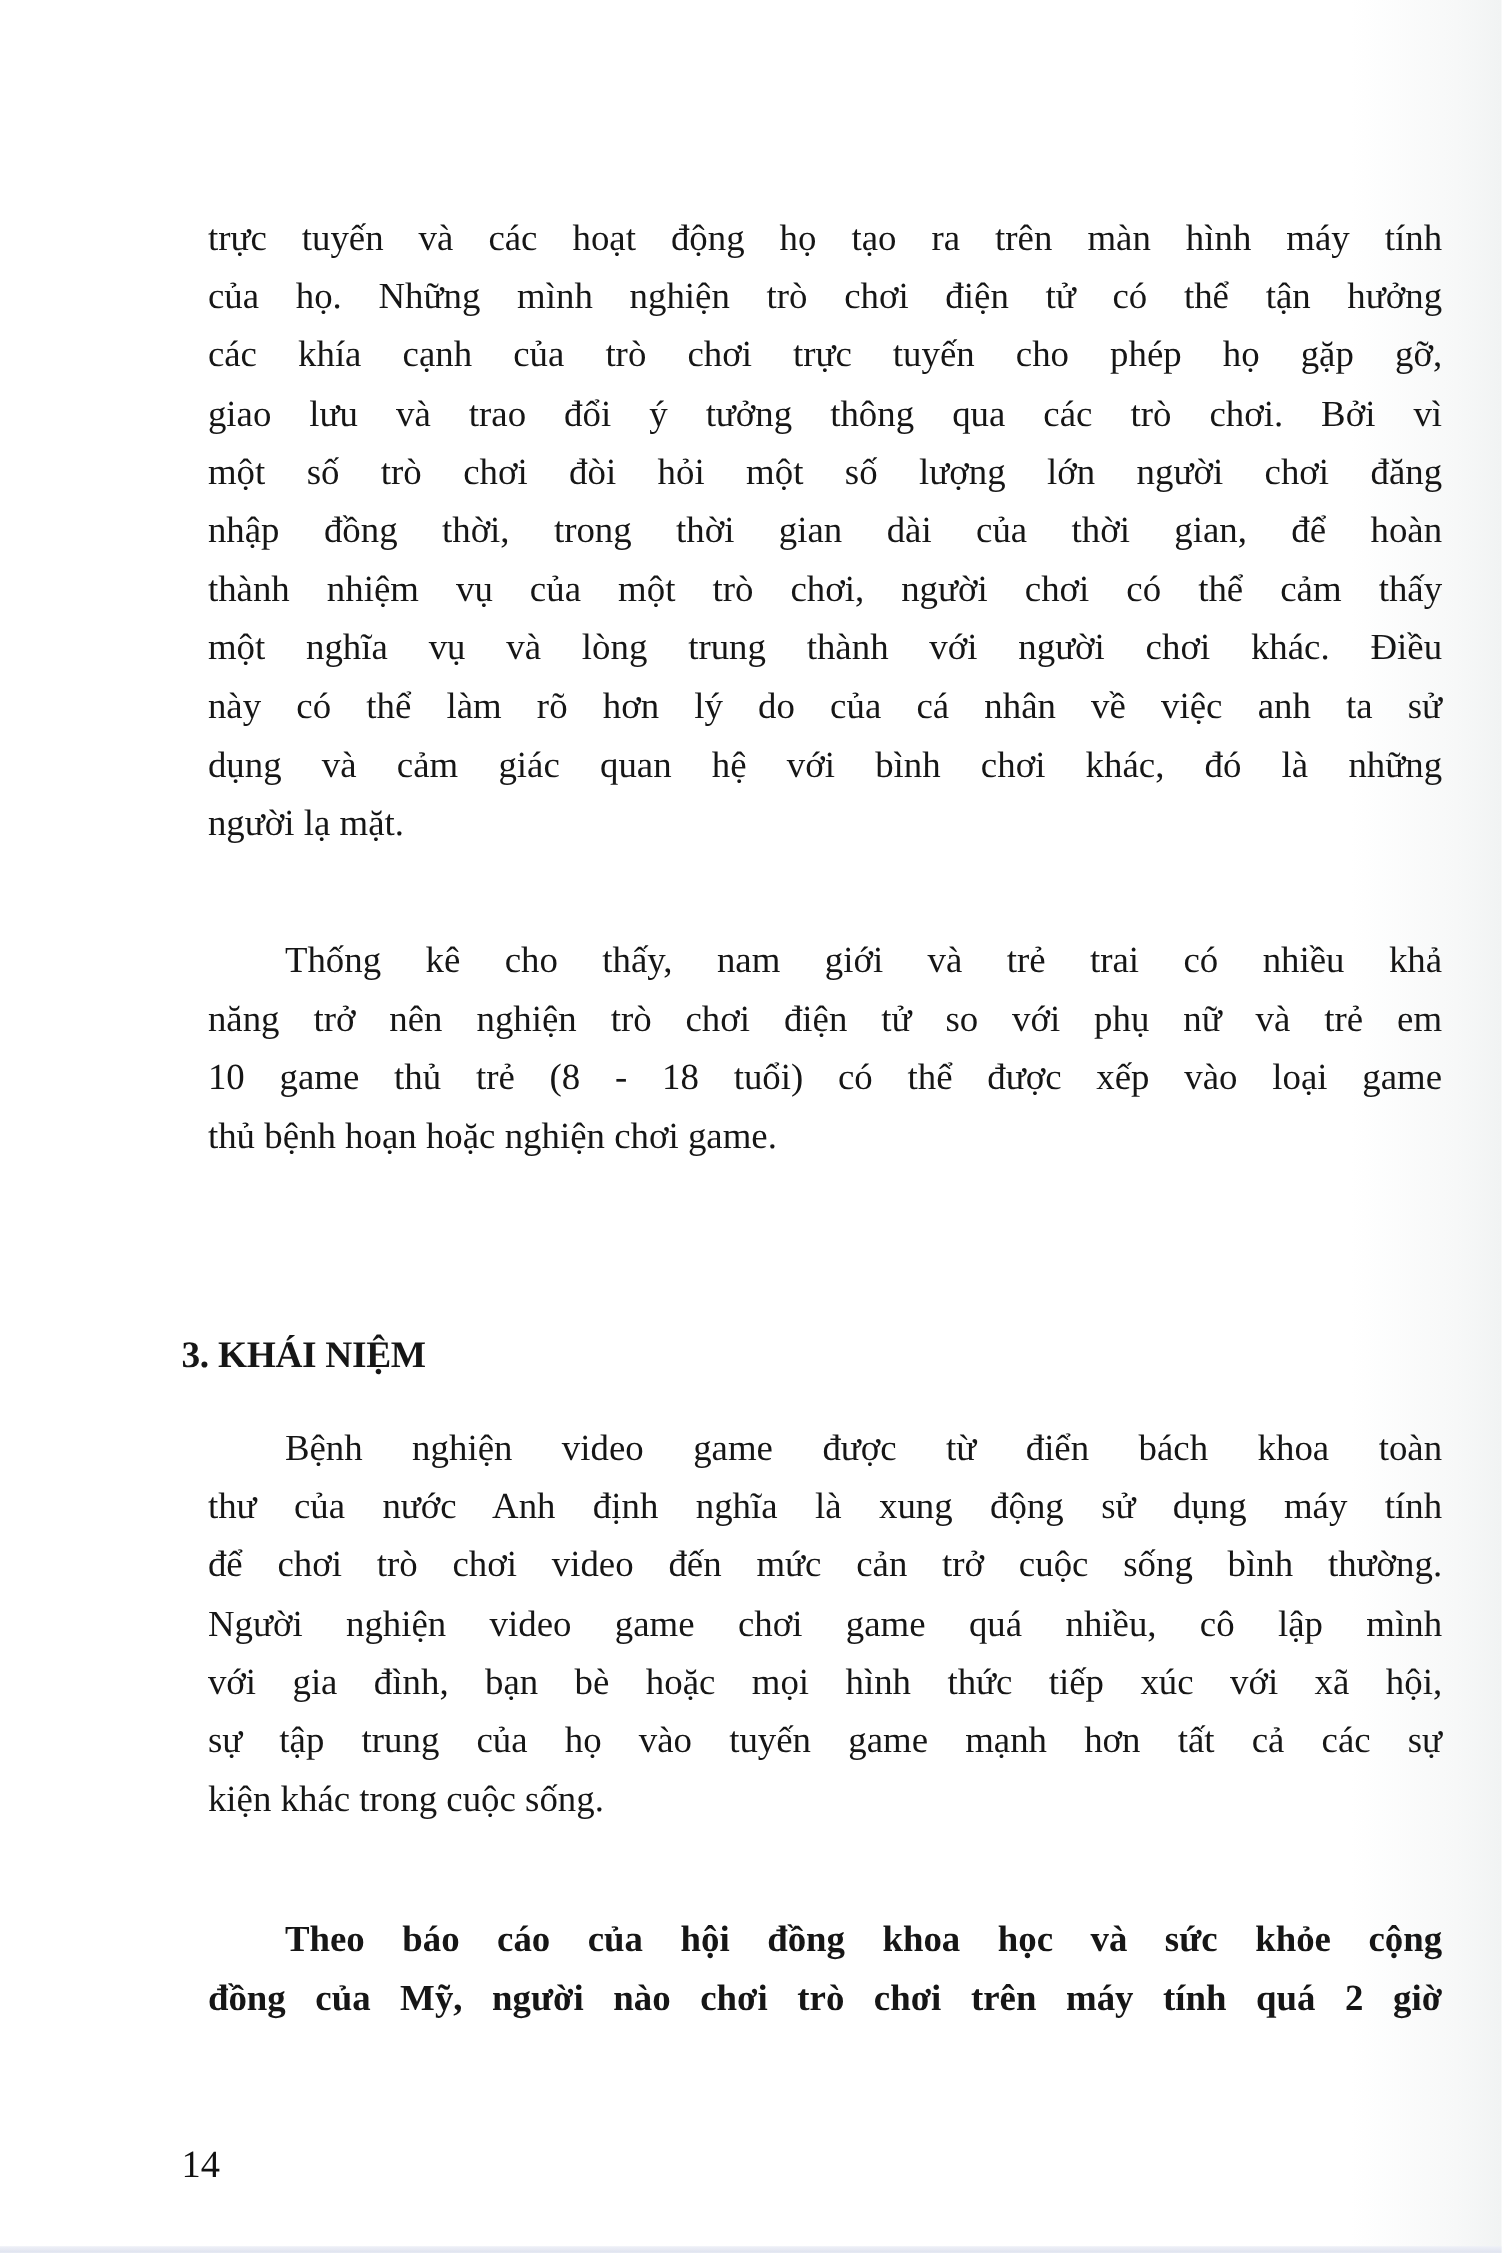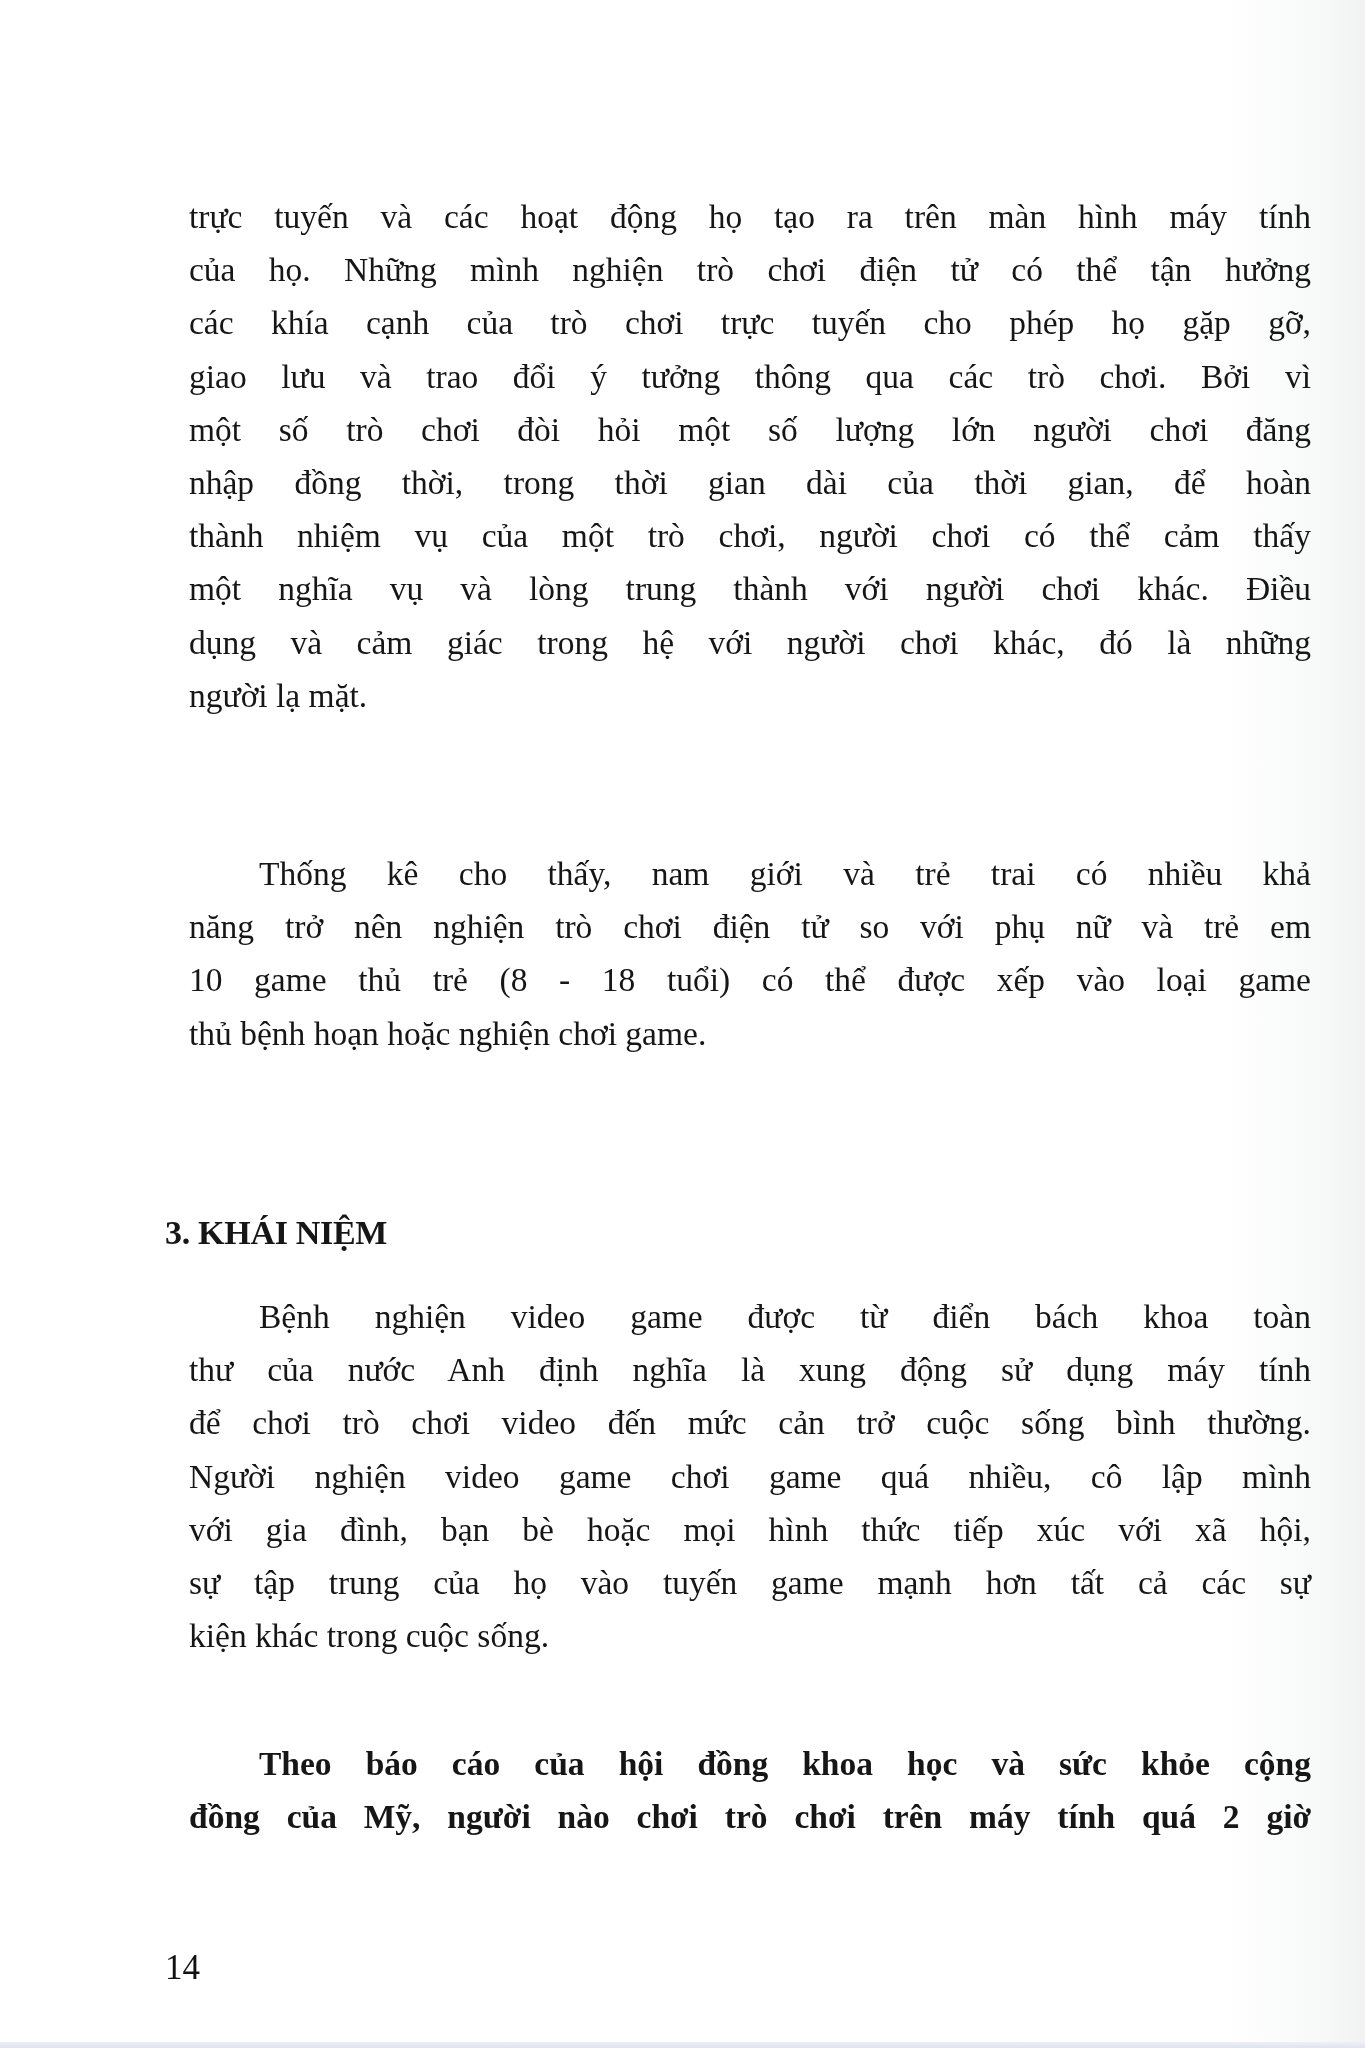"này có thể làm rõ" span.line { html: none -> <span>này có thể làm rõ hơn lý do của cá nhân về việc anh ta sử</span> }
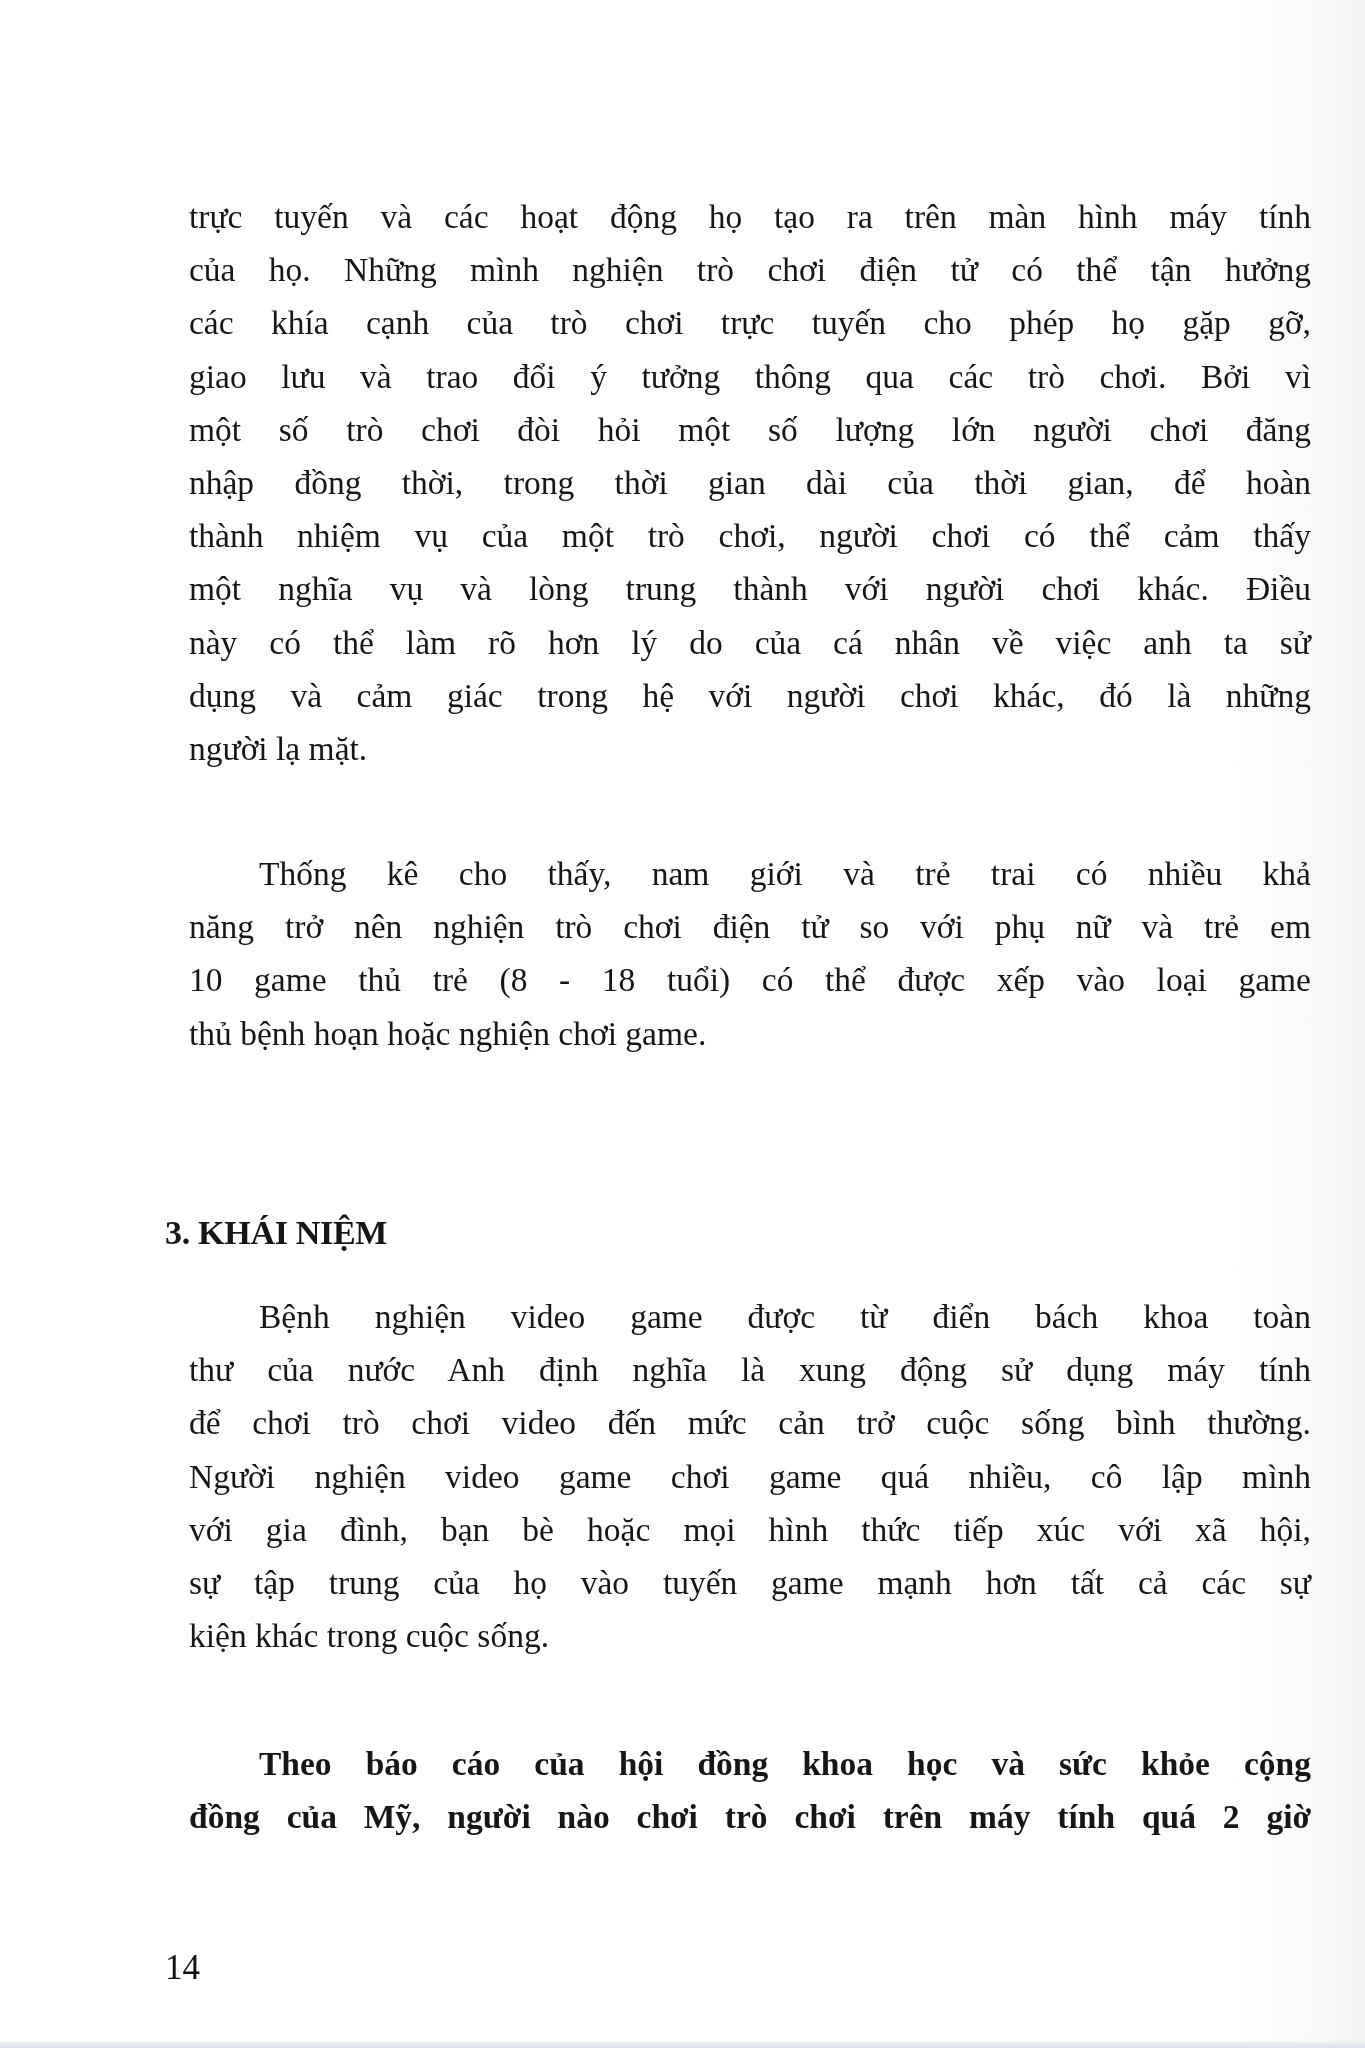"dụng và cảm giác trong" span.line { text: trong hệ với người -> quan hệ với bình }
